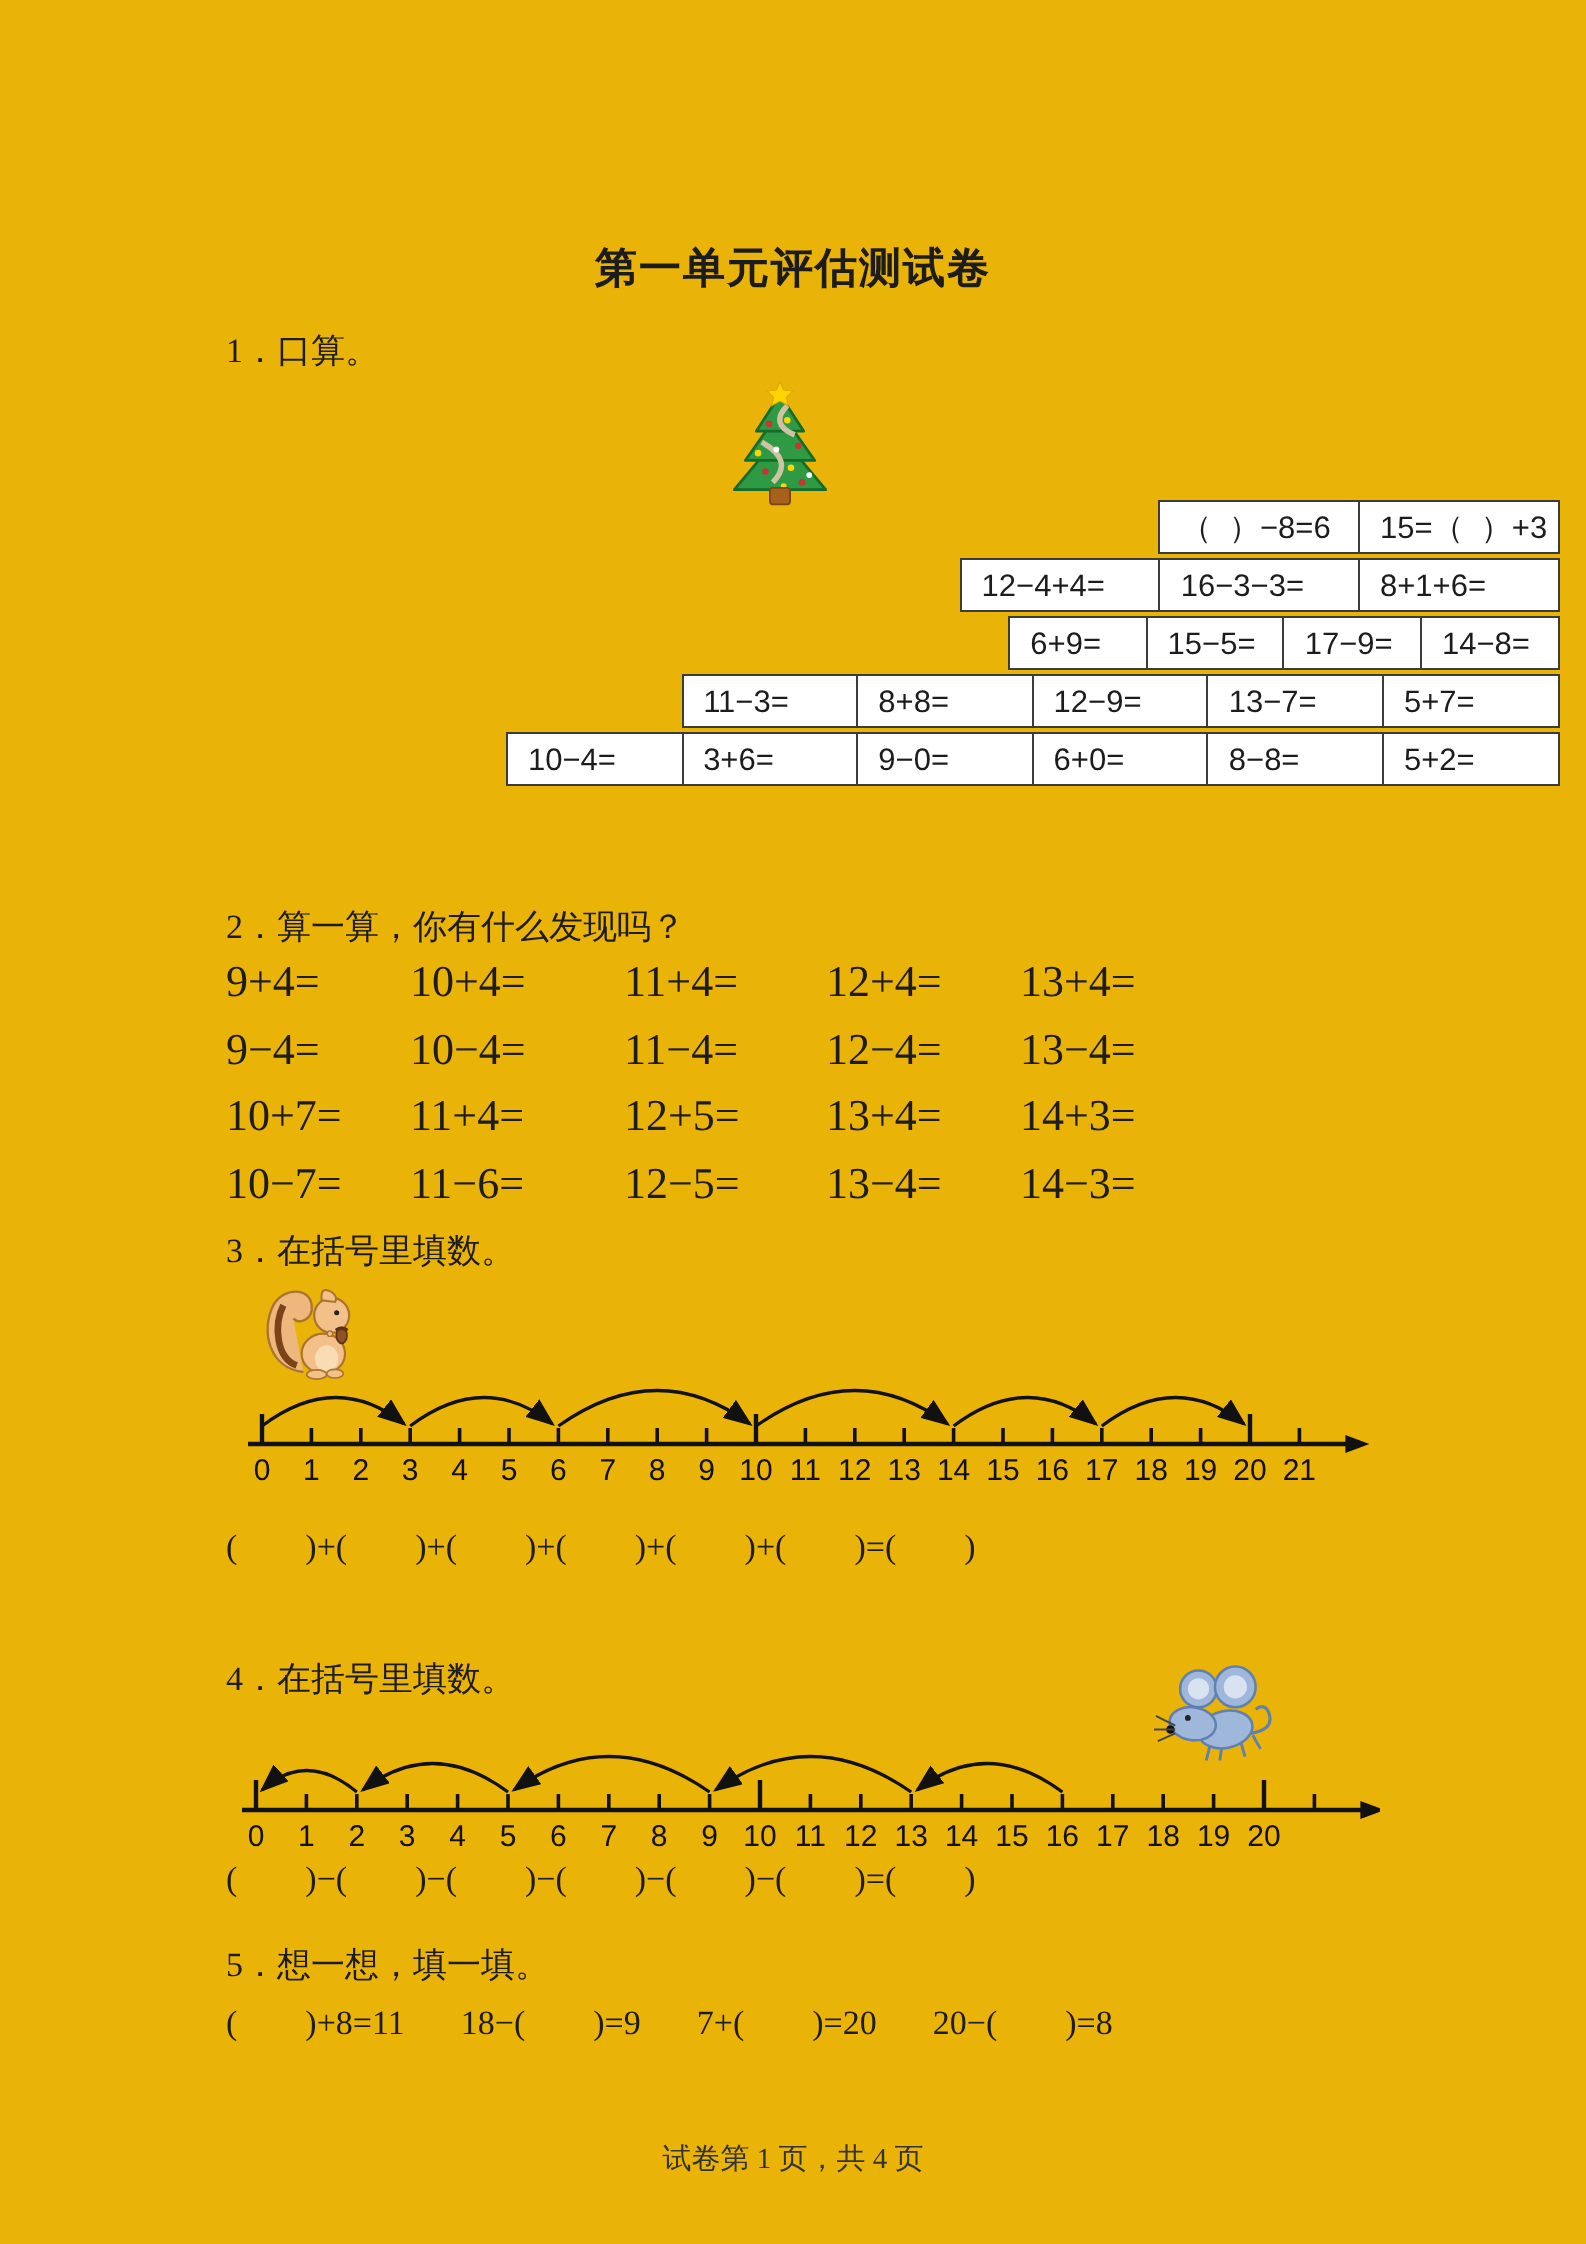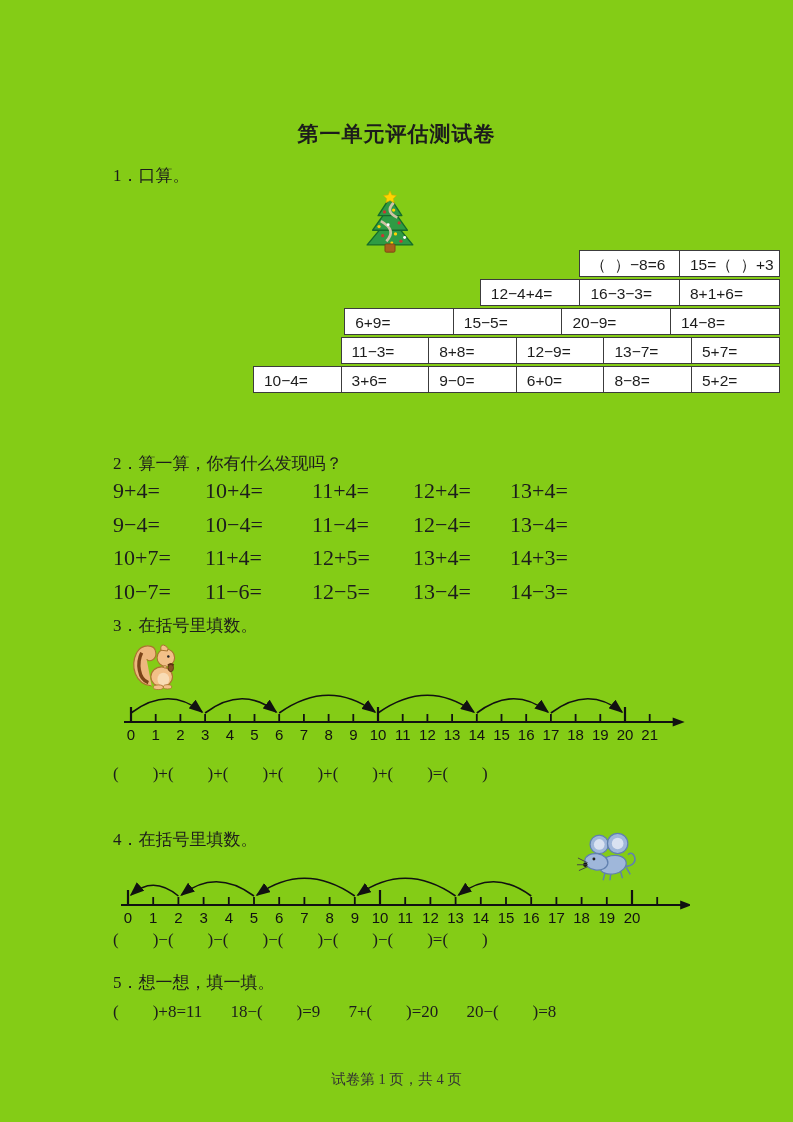"第一单元评估测试卷" .page { background: #84cc16 -> #eab308 }
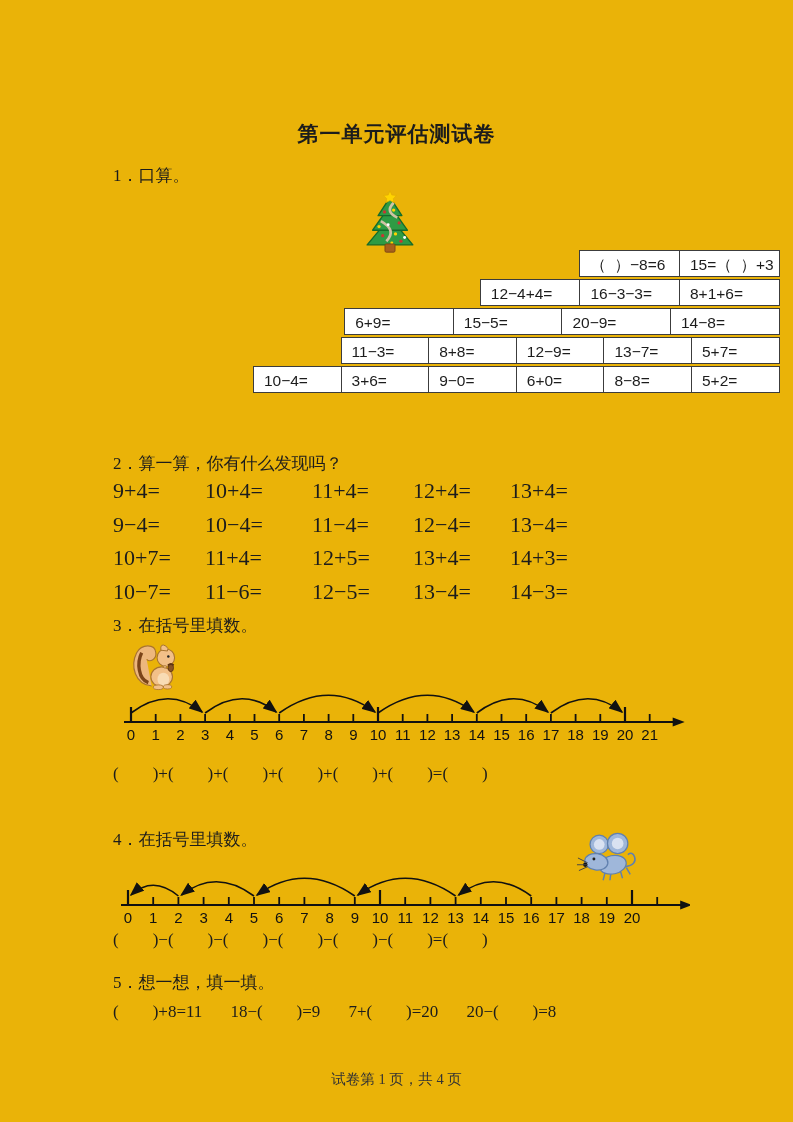"6+9=" .prow3 .pcell { width: 110px -> 70px }
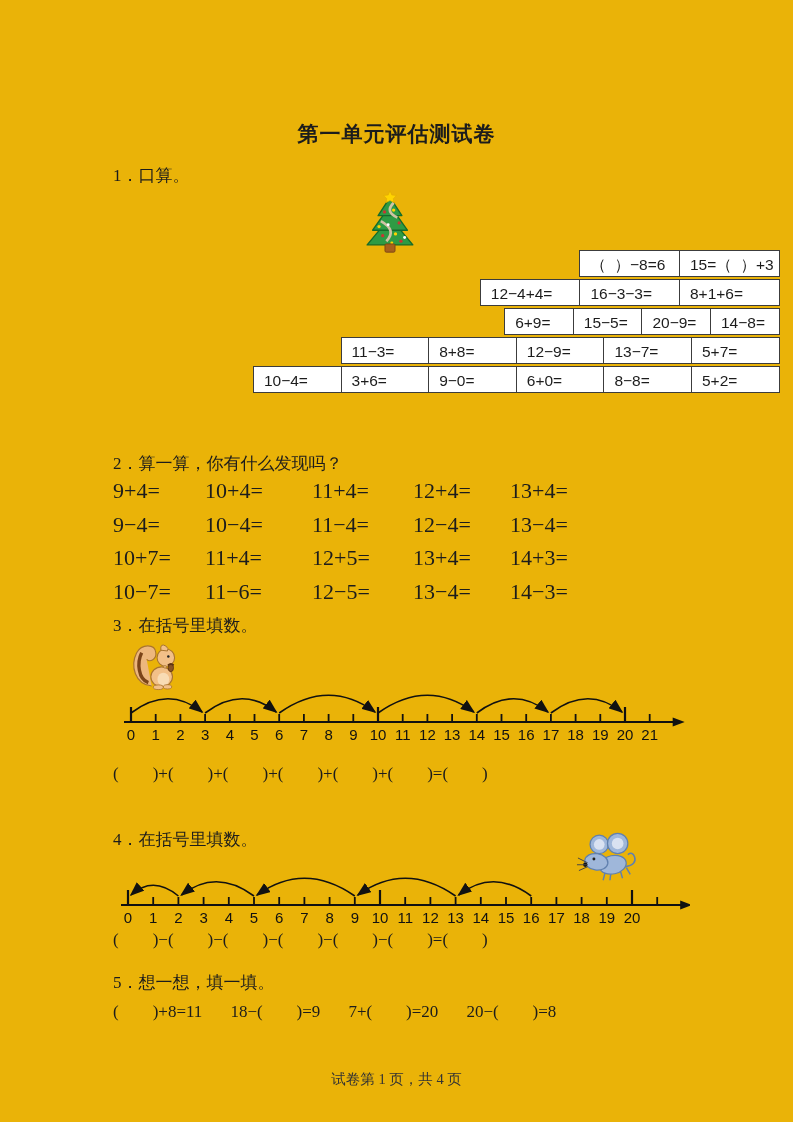"20−9=" div.pcell { text: 20 -> 17 }
